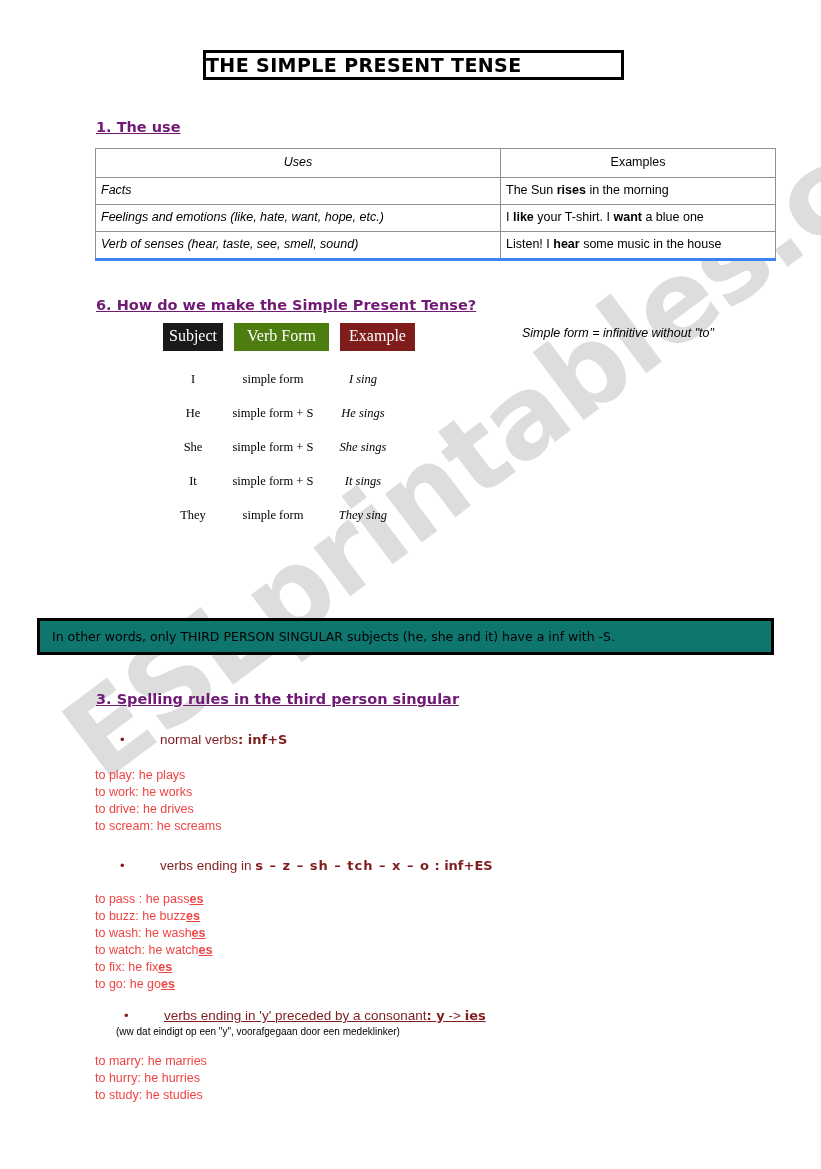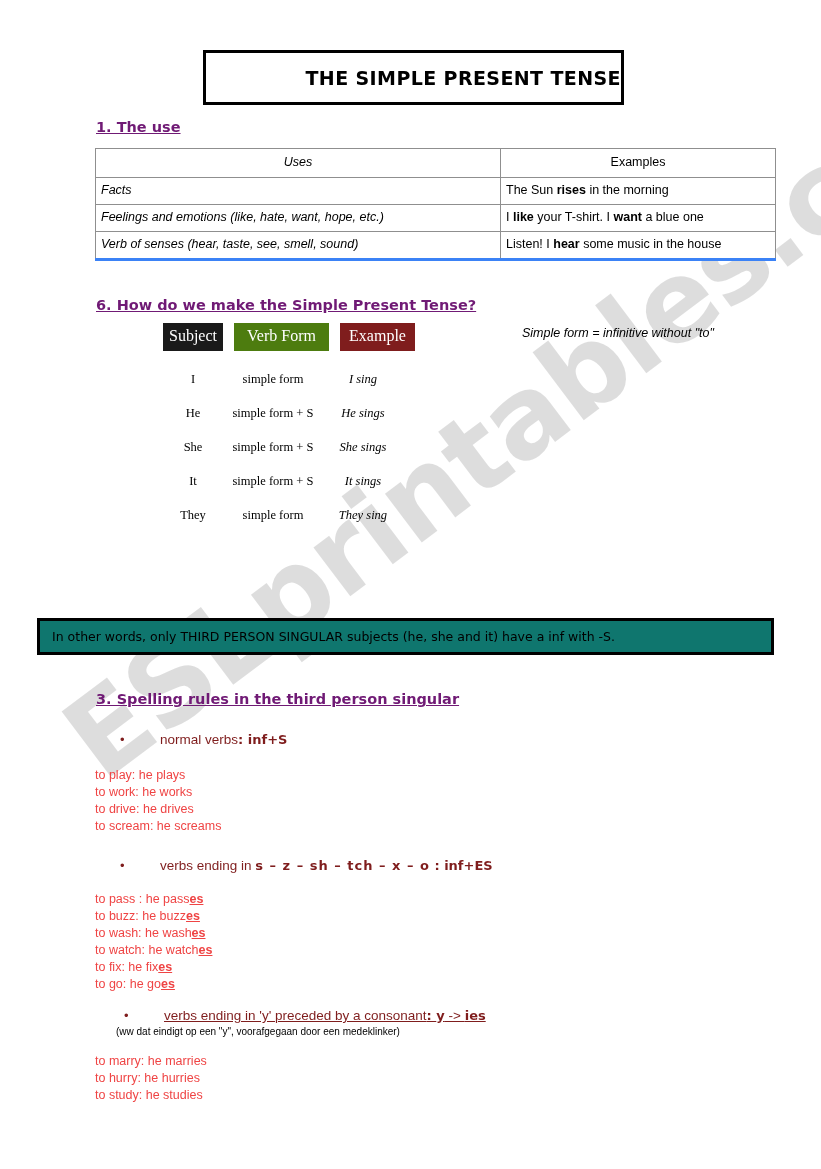"THE SIMPLE PRESENT TENSE" .title-box { height: 55px -> 30px; justify-content: flex-end -> flex-start }
